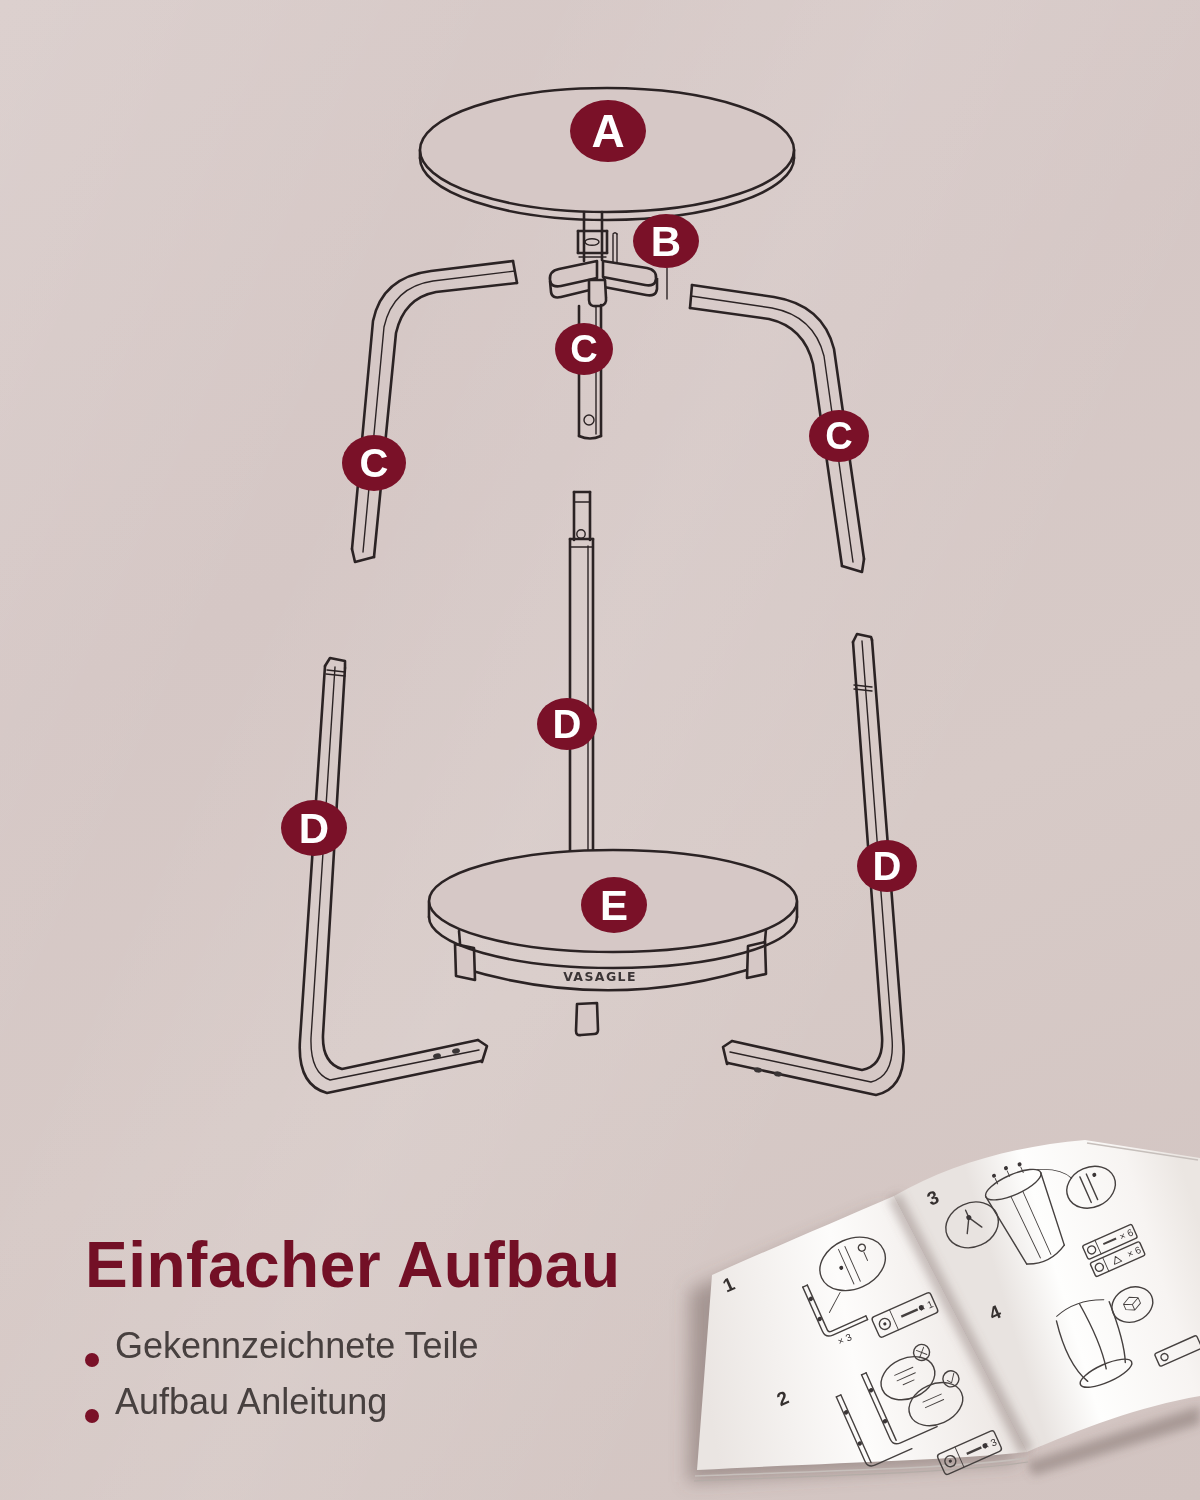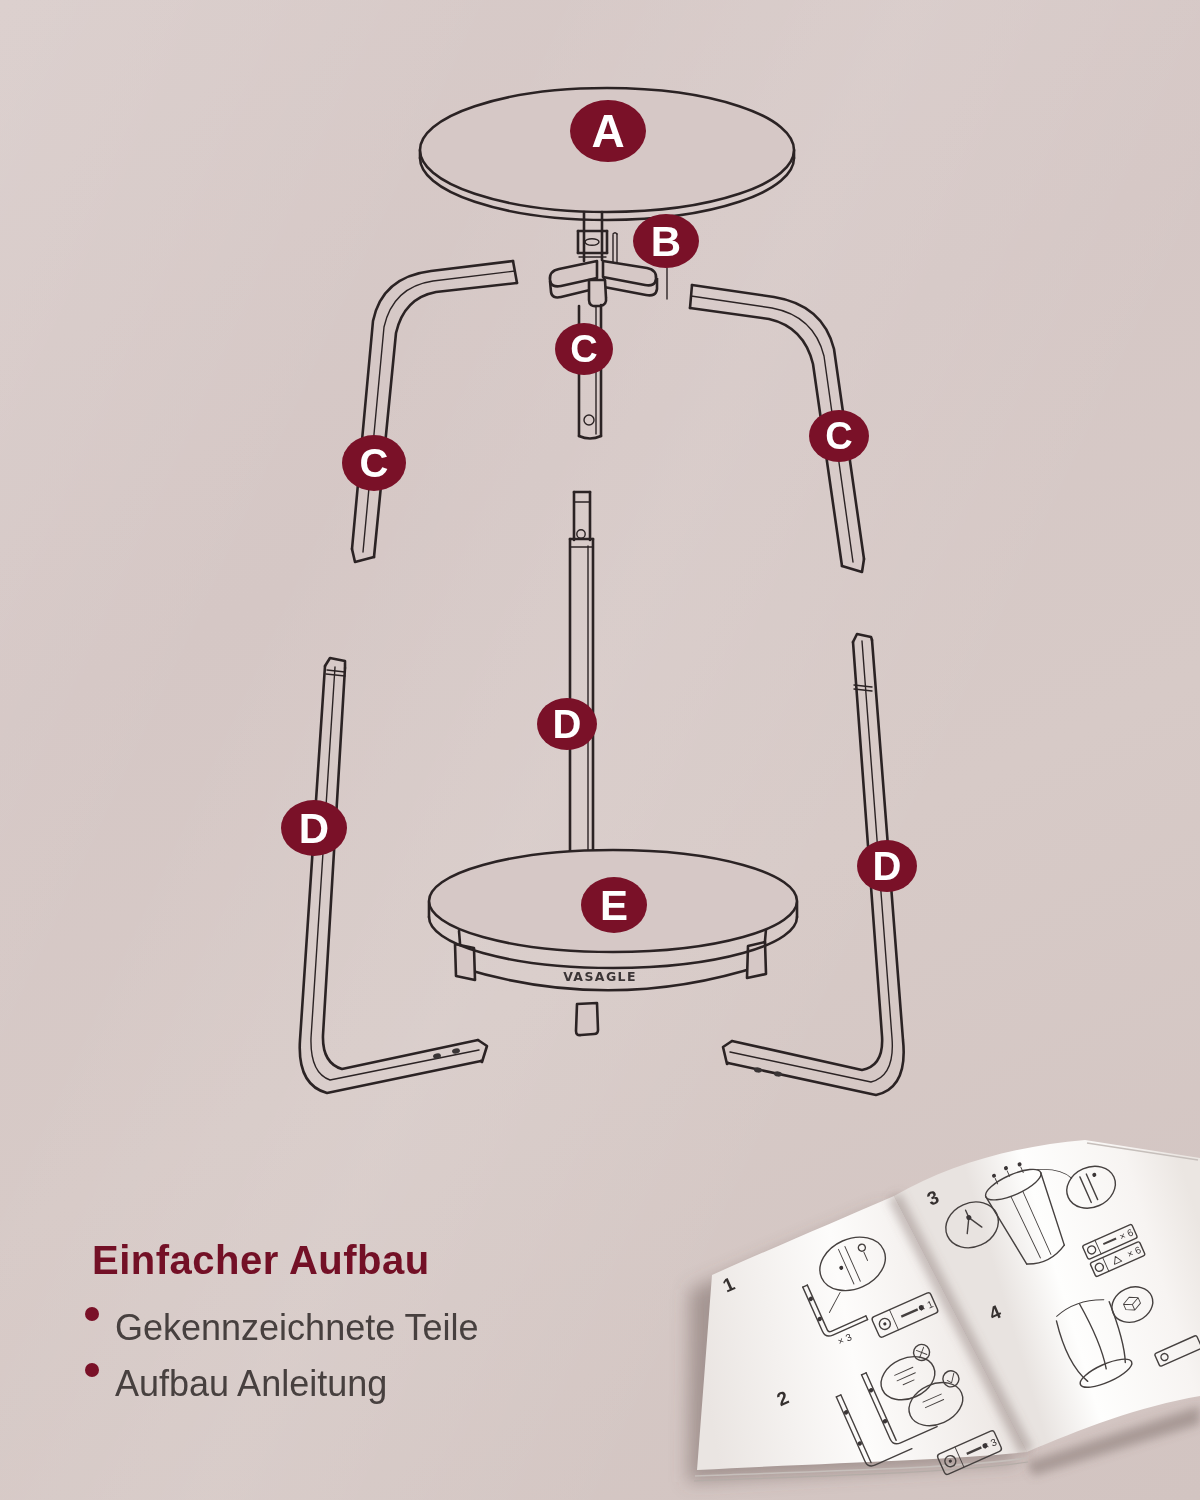"Einfacher Aufbau" .caption h1 { font-size: 40px -> 64px; margin: 7px -> 0 }
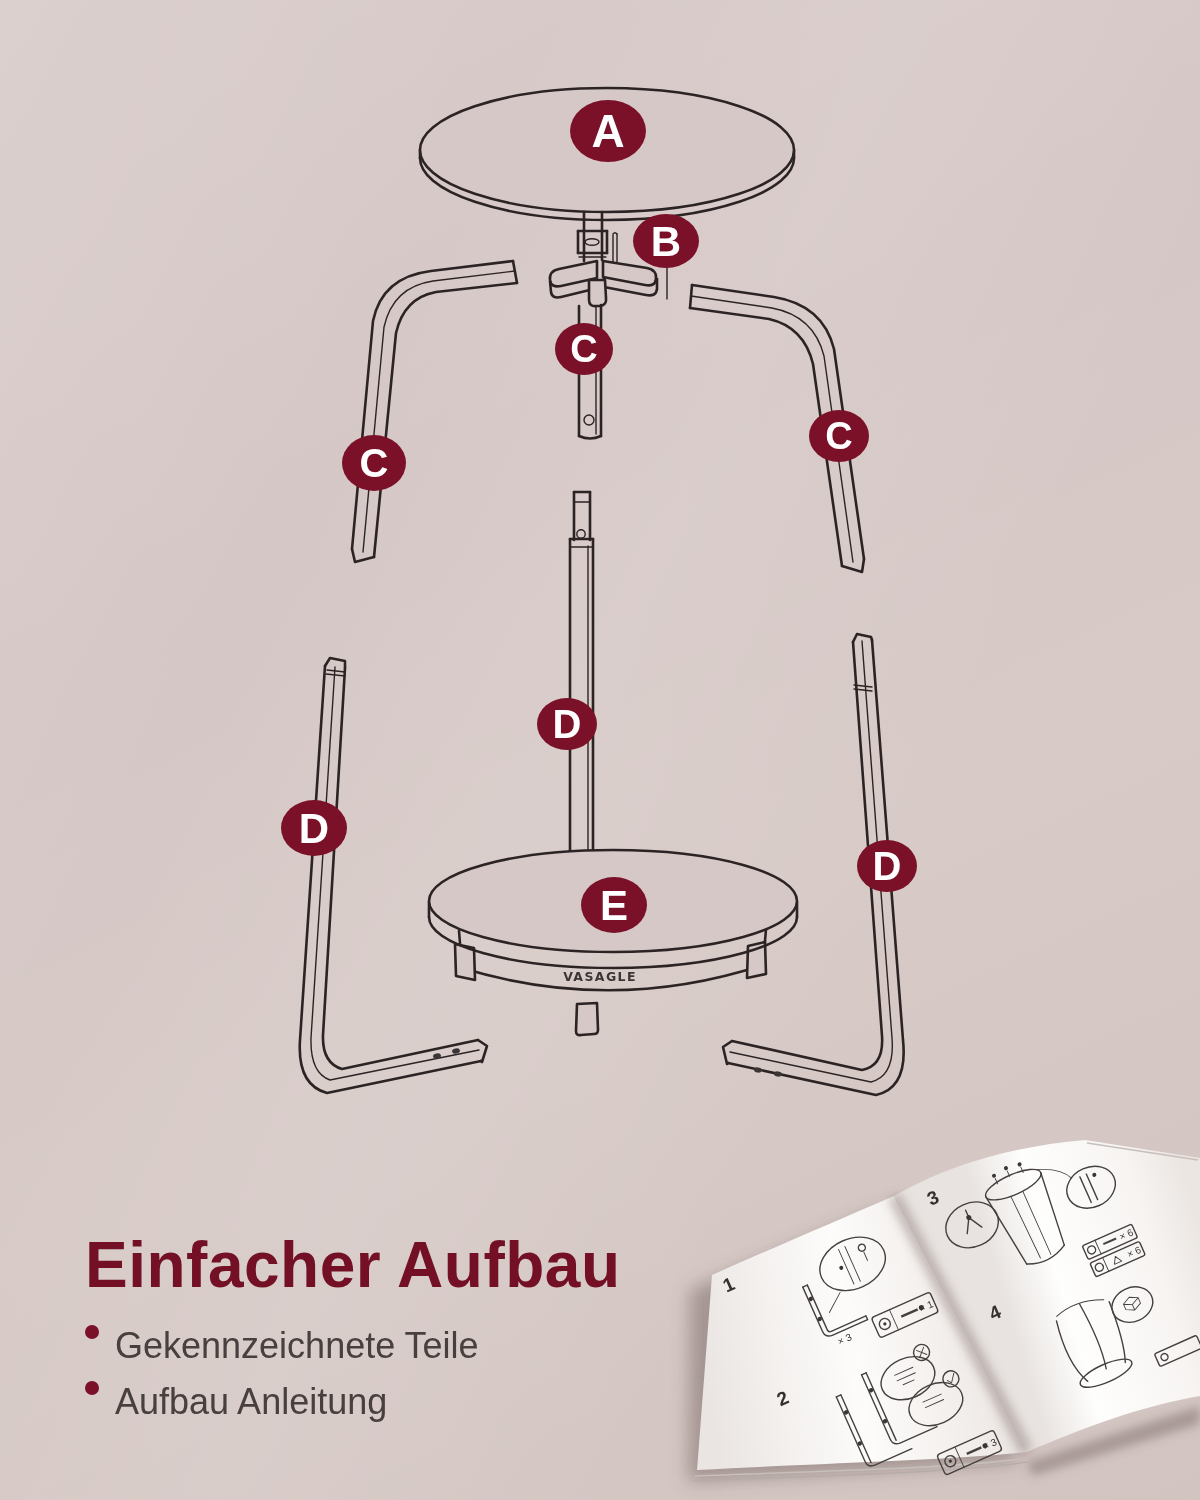"Gekennzeichnete Teile" .caption li { align-items: flex-start -> flex-end }
